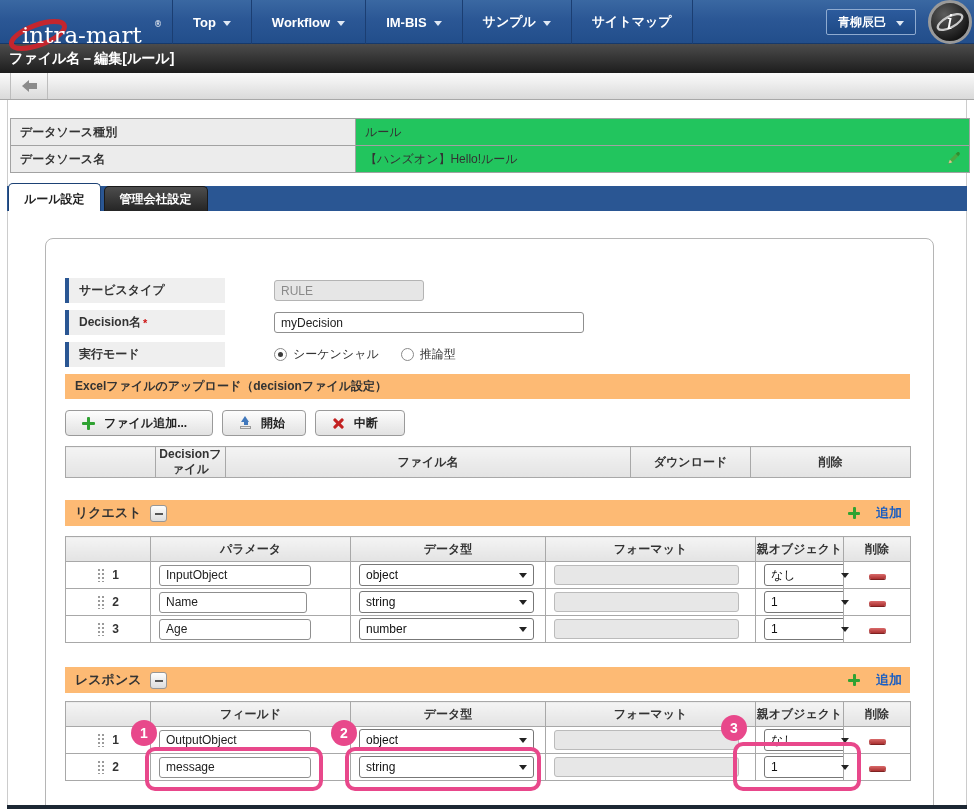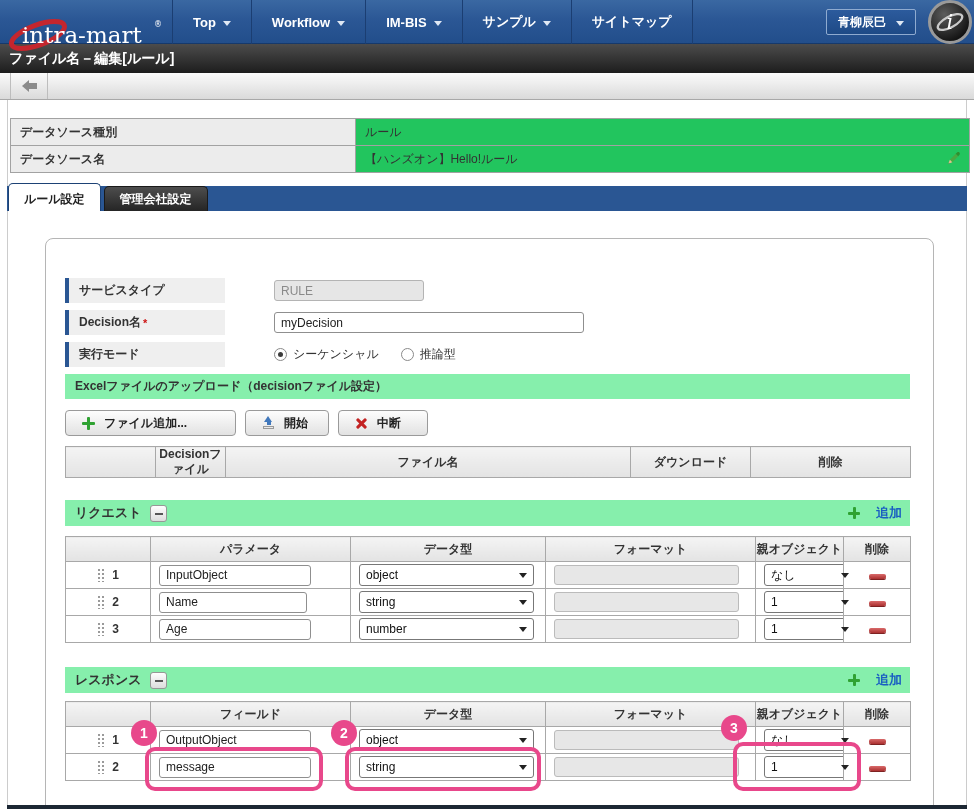"Excelファイルのアップロード（decisionファイル設定）" .section-bar { background: #86efac -> #fdba74 }
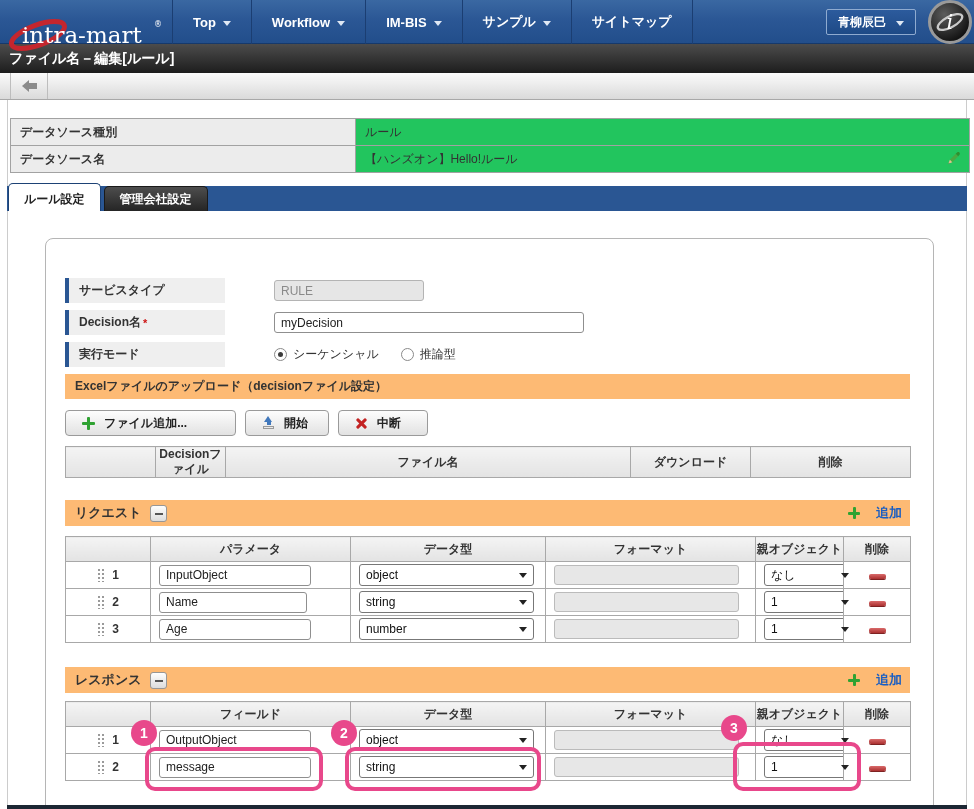"ファイル追加..." div.btn { width: 171px -> 148px }
